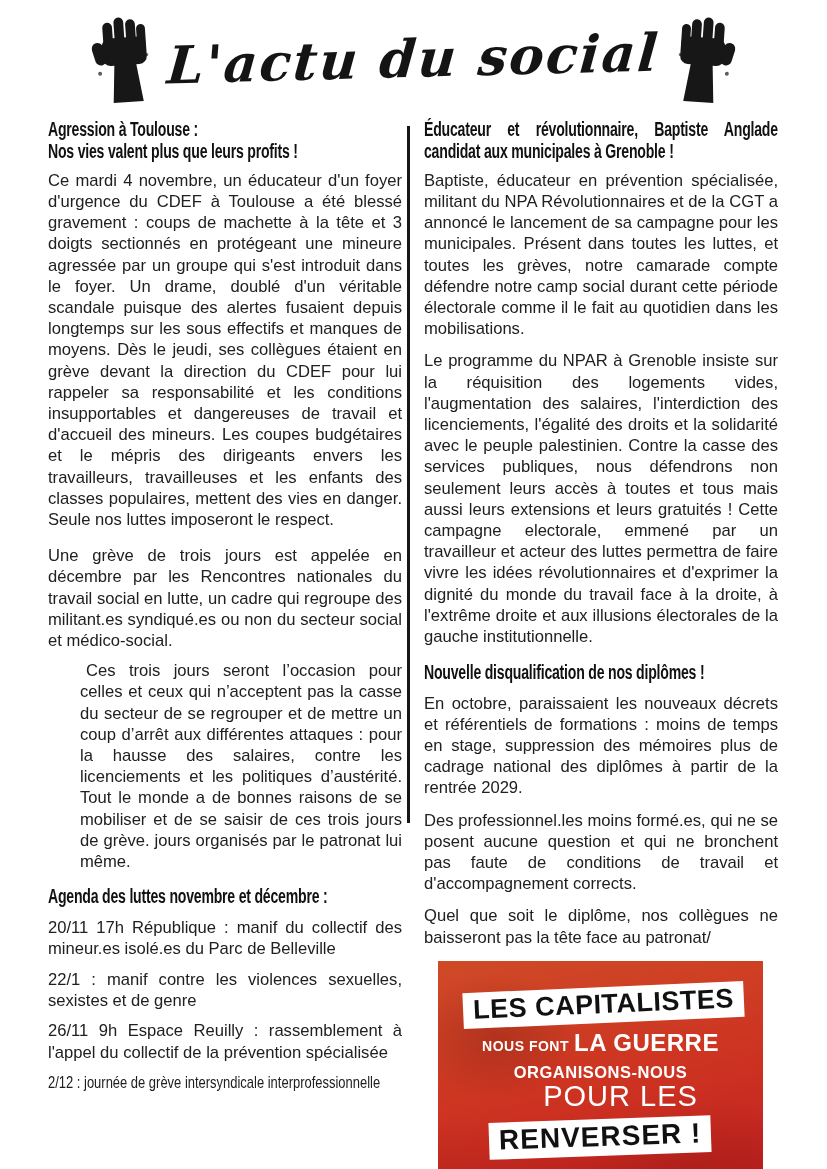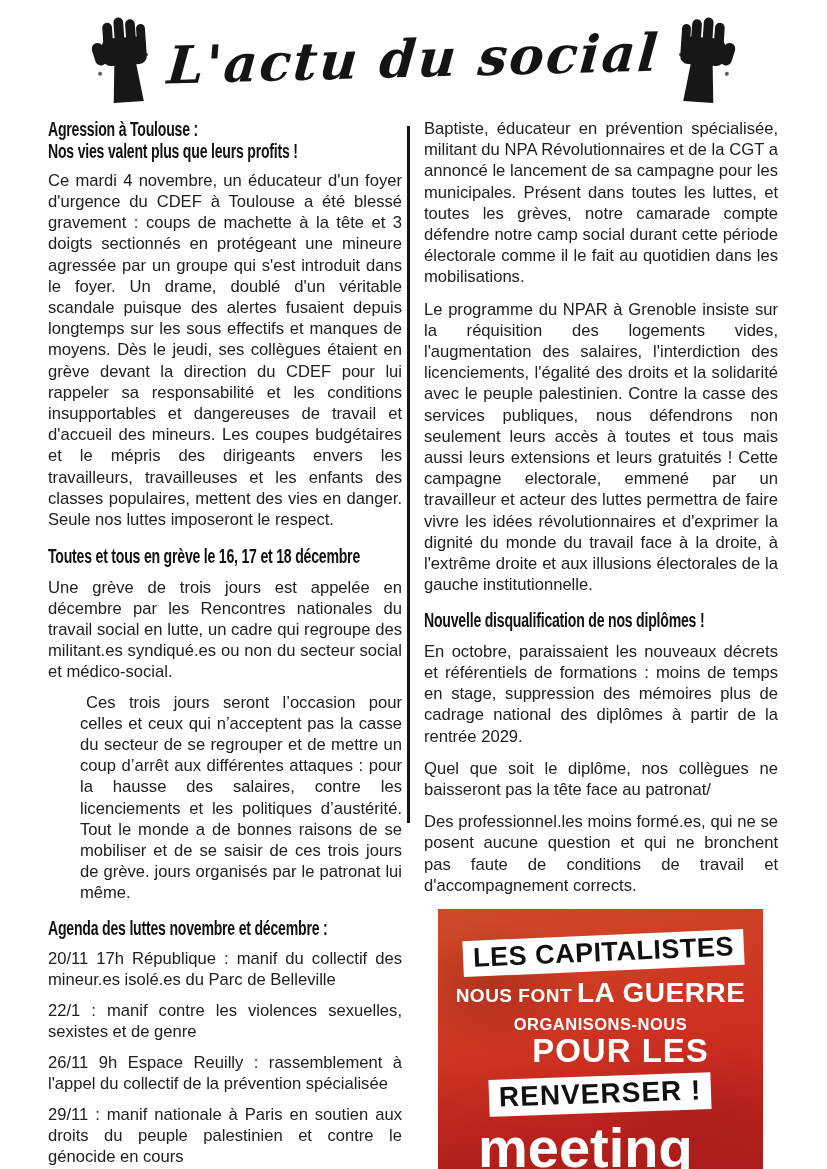"Éducateur et révolutionnaire, Baptiste" h2.two-line-wrap { html: none -> <h2> <span>Éducateur et révolutionnaire, Baptiste Anglade candidat aux municipales à Grenoble !</span> </h2> }
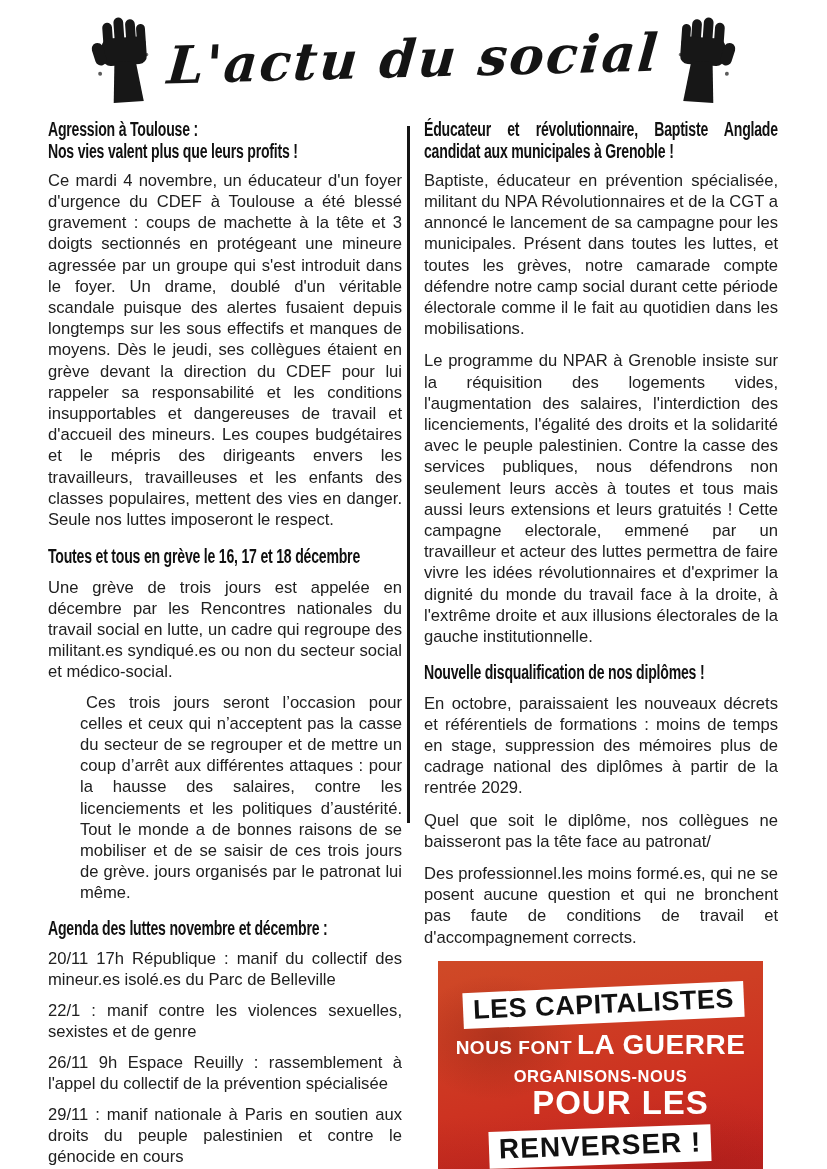"Toutes et tous en grève" h2 { html: <h2> <span>Toutes et tous en grève le 16, 17 et 18 décembre</span> </h2> -> none }
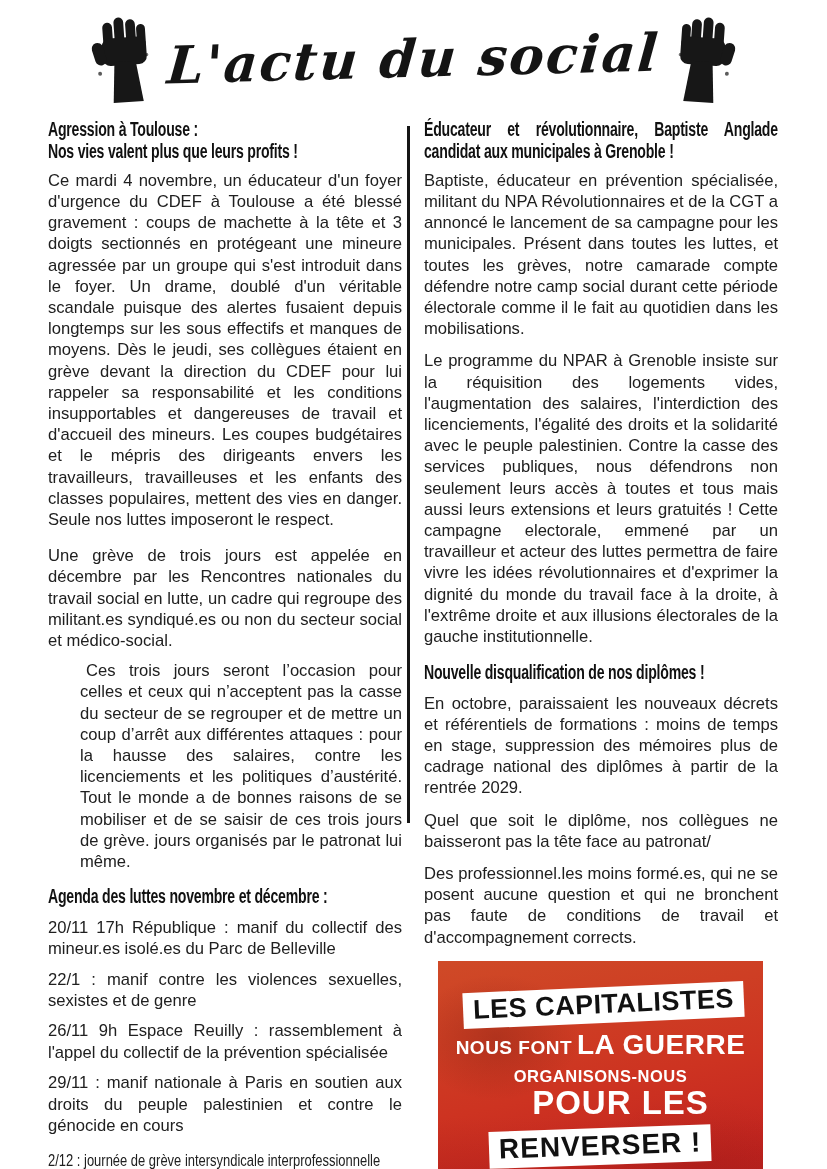"Quel que soit le diplôme," p.body { order: before "Des professionnel.les moins formé.es," -> after "Des professionnel.les moins formé.es," }
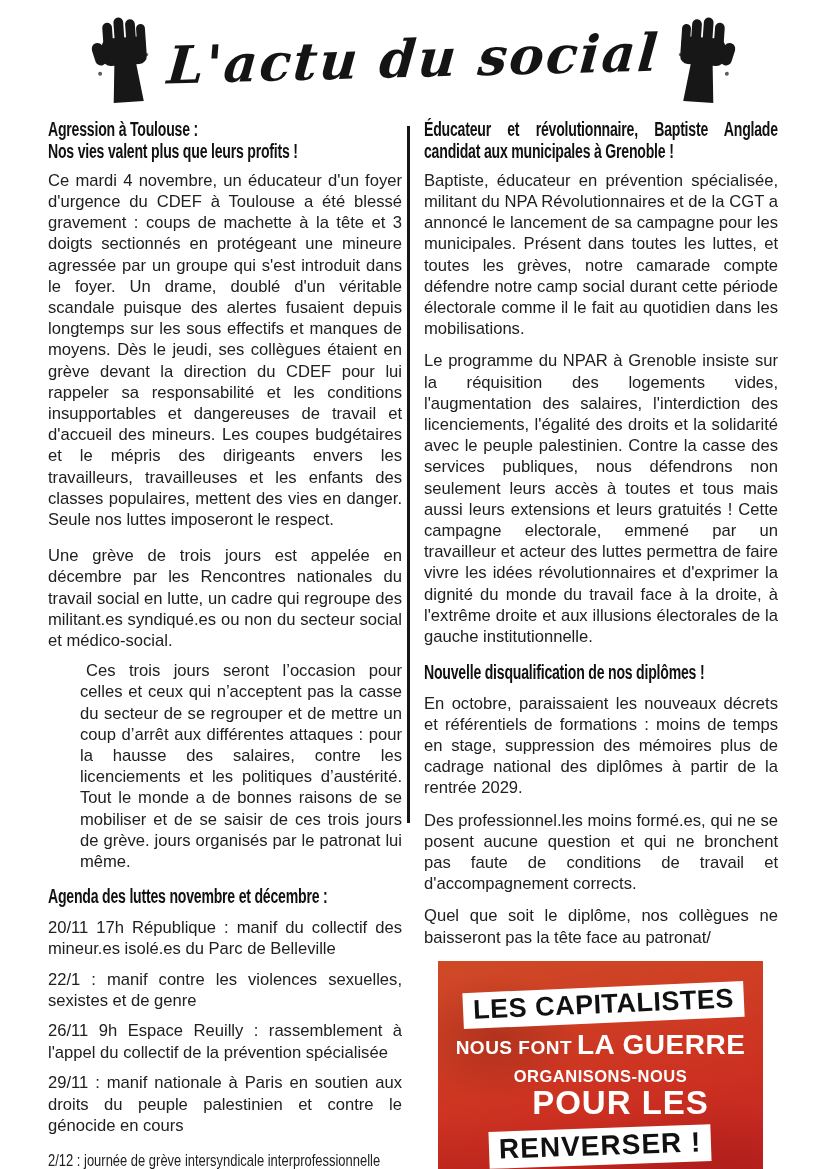"NOUS FONT" .line-war .small { font-size: 19px -> 14px }
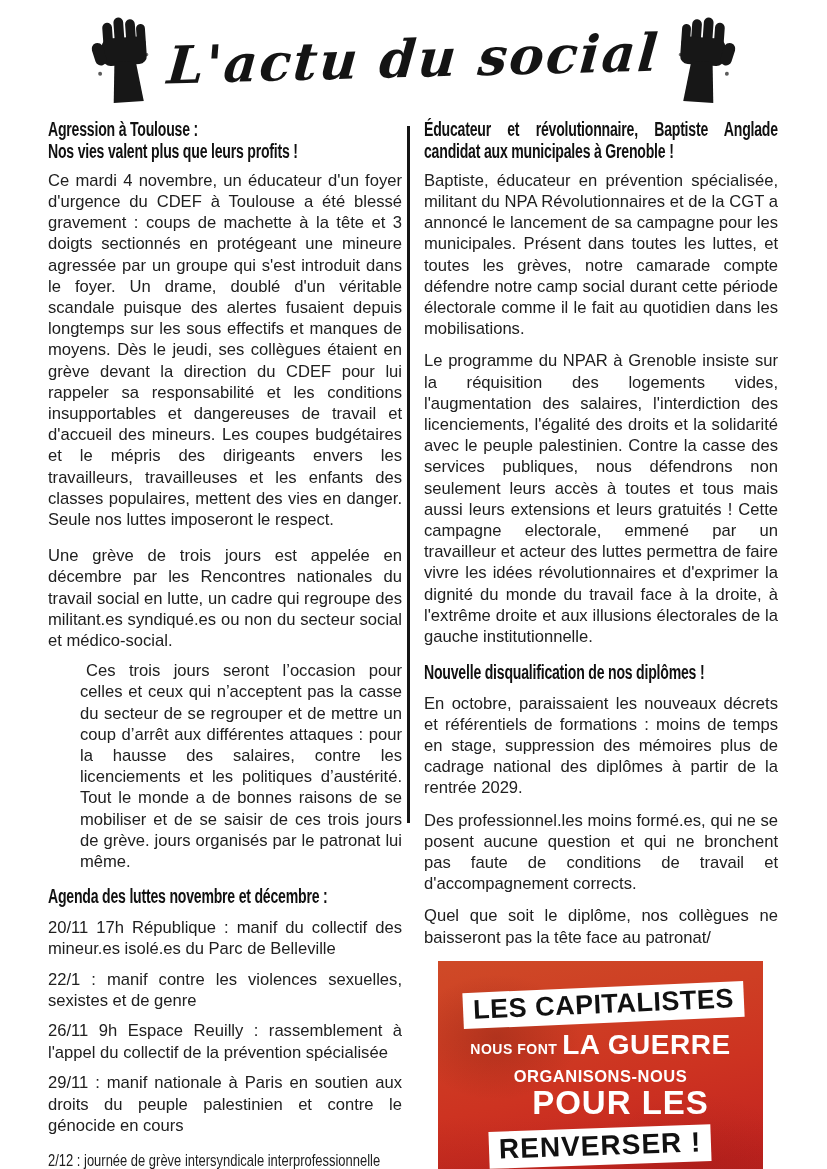"LA GUERRE" .line-war .big { font-size: 28px -> 24px }
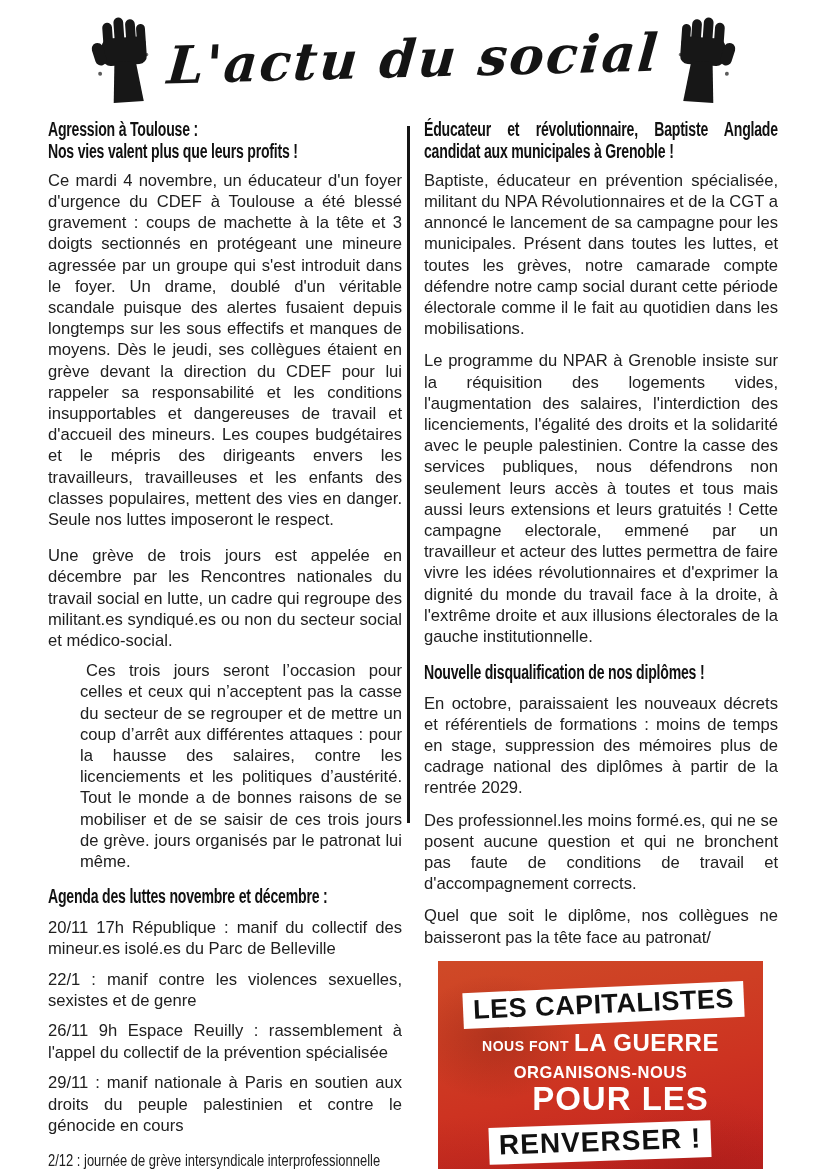"29/11 : manif nationale à" p.body { html: <p>29/11 : manif nationale à Paris en soutien aux droits du peuple palestinien et contre le génocide en cours</p> -> none }
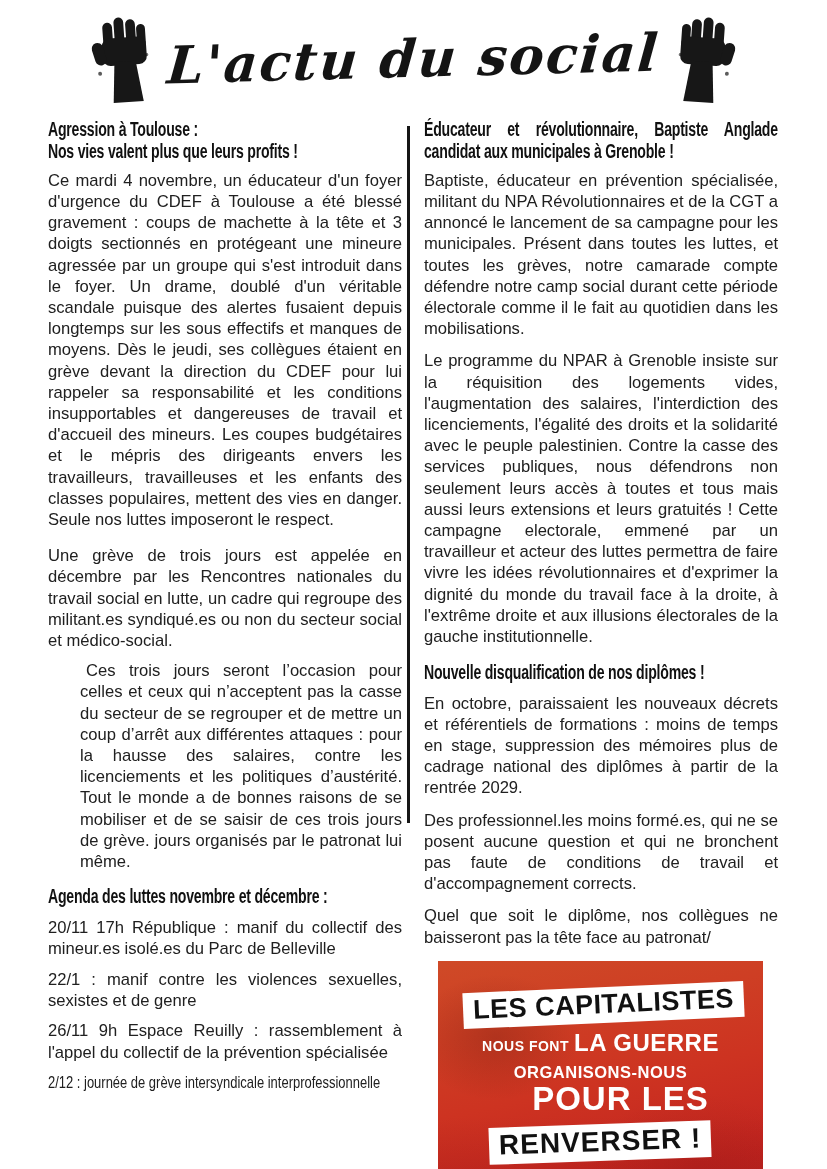"POUR LES" .line-pourles { font-size: 33px -> 29px; font-weight: 700 -> 400 }
